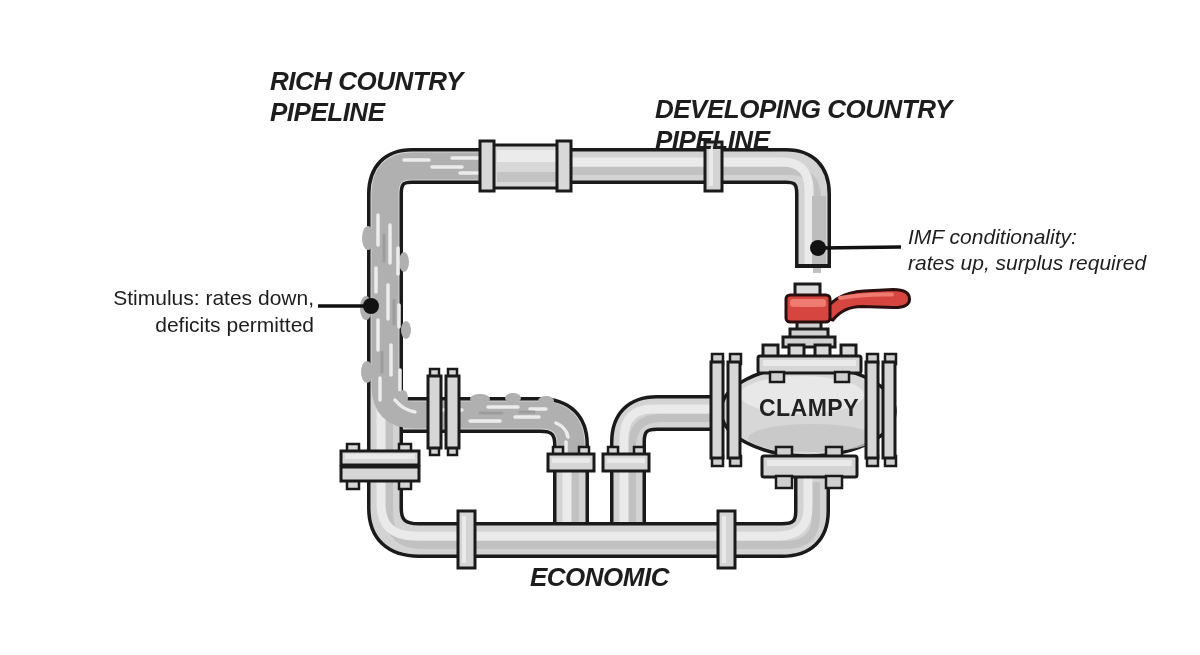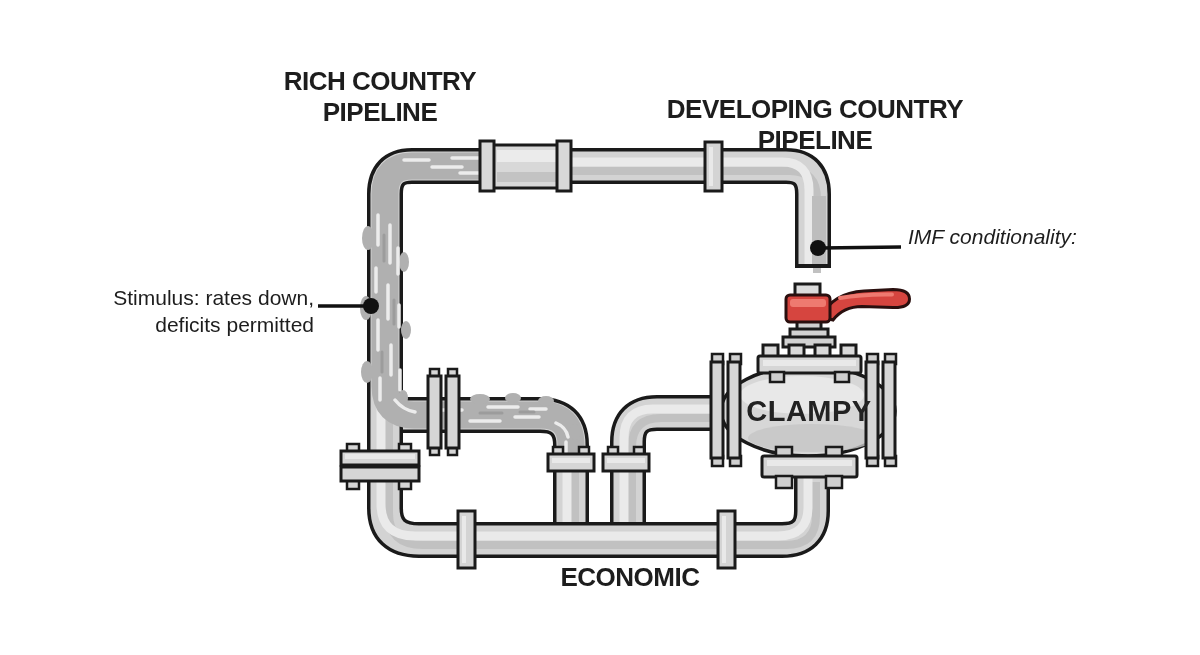"RICH COUNTRY" .heading { font-style: none -> italic; text-align: center -> left }
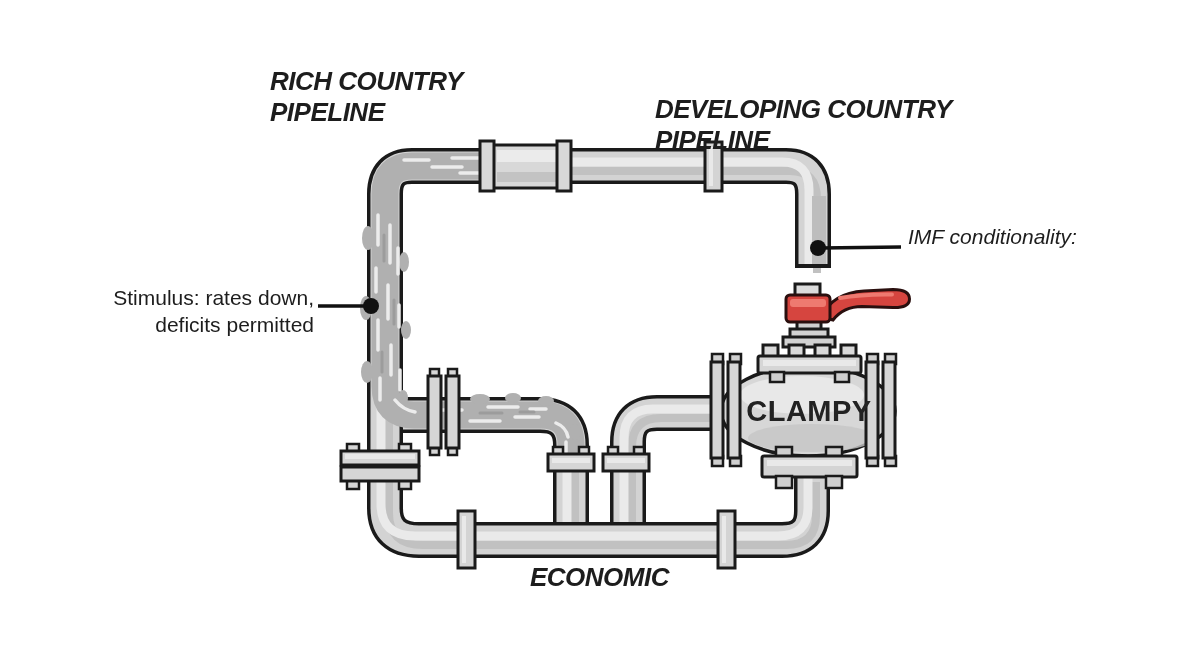"rates up, surplus required" span.line { html: none -> <span>rates up, surplus required</span> }
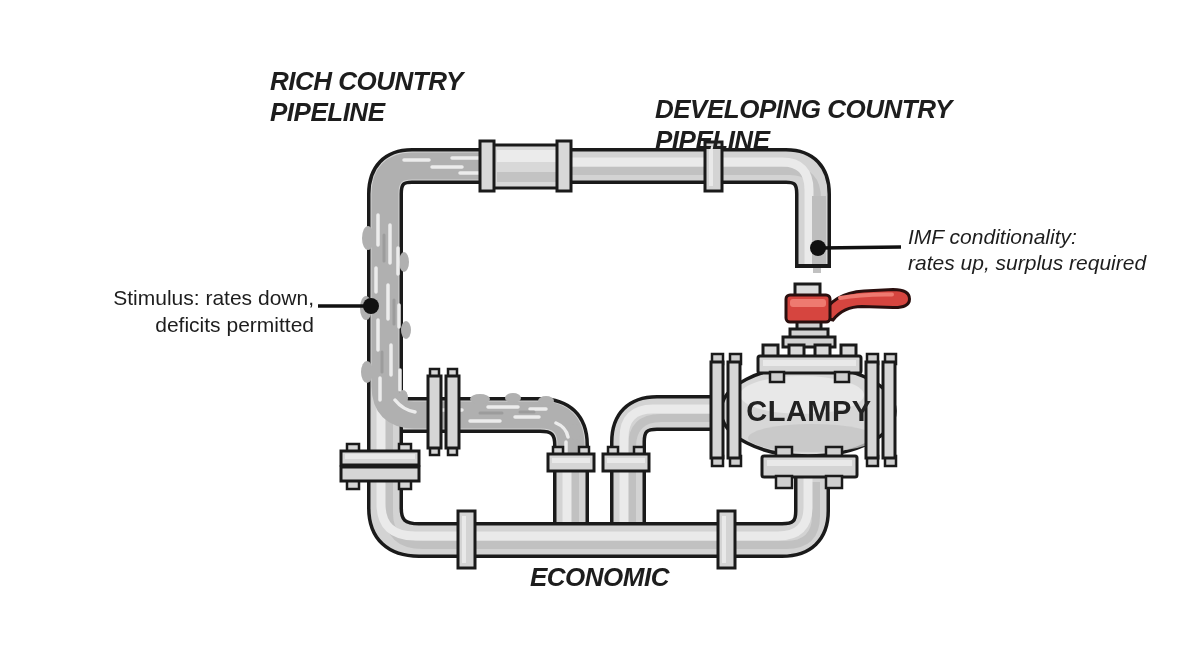"CLAMPY" .lbl-clampy { font-size: 29px -> 23px }
